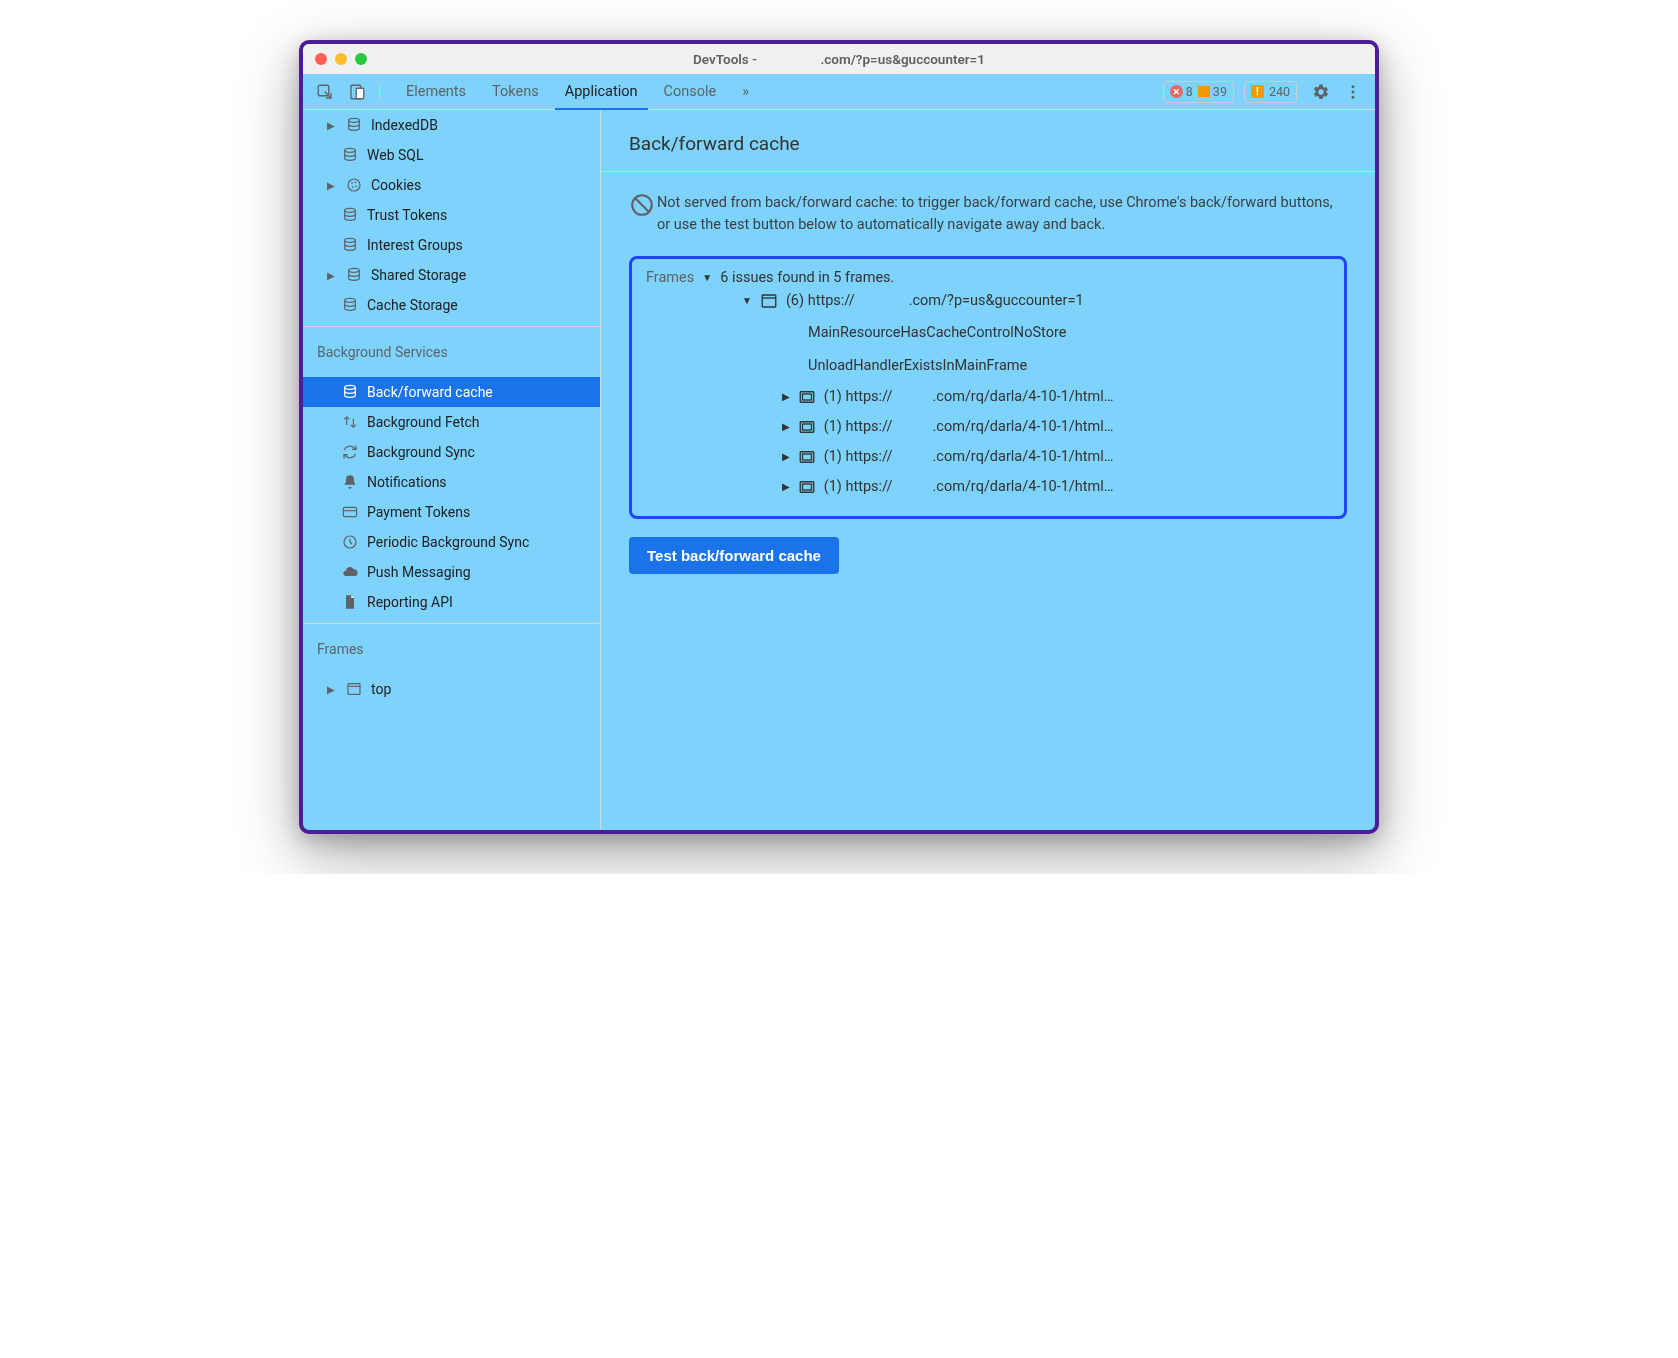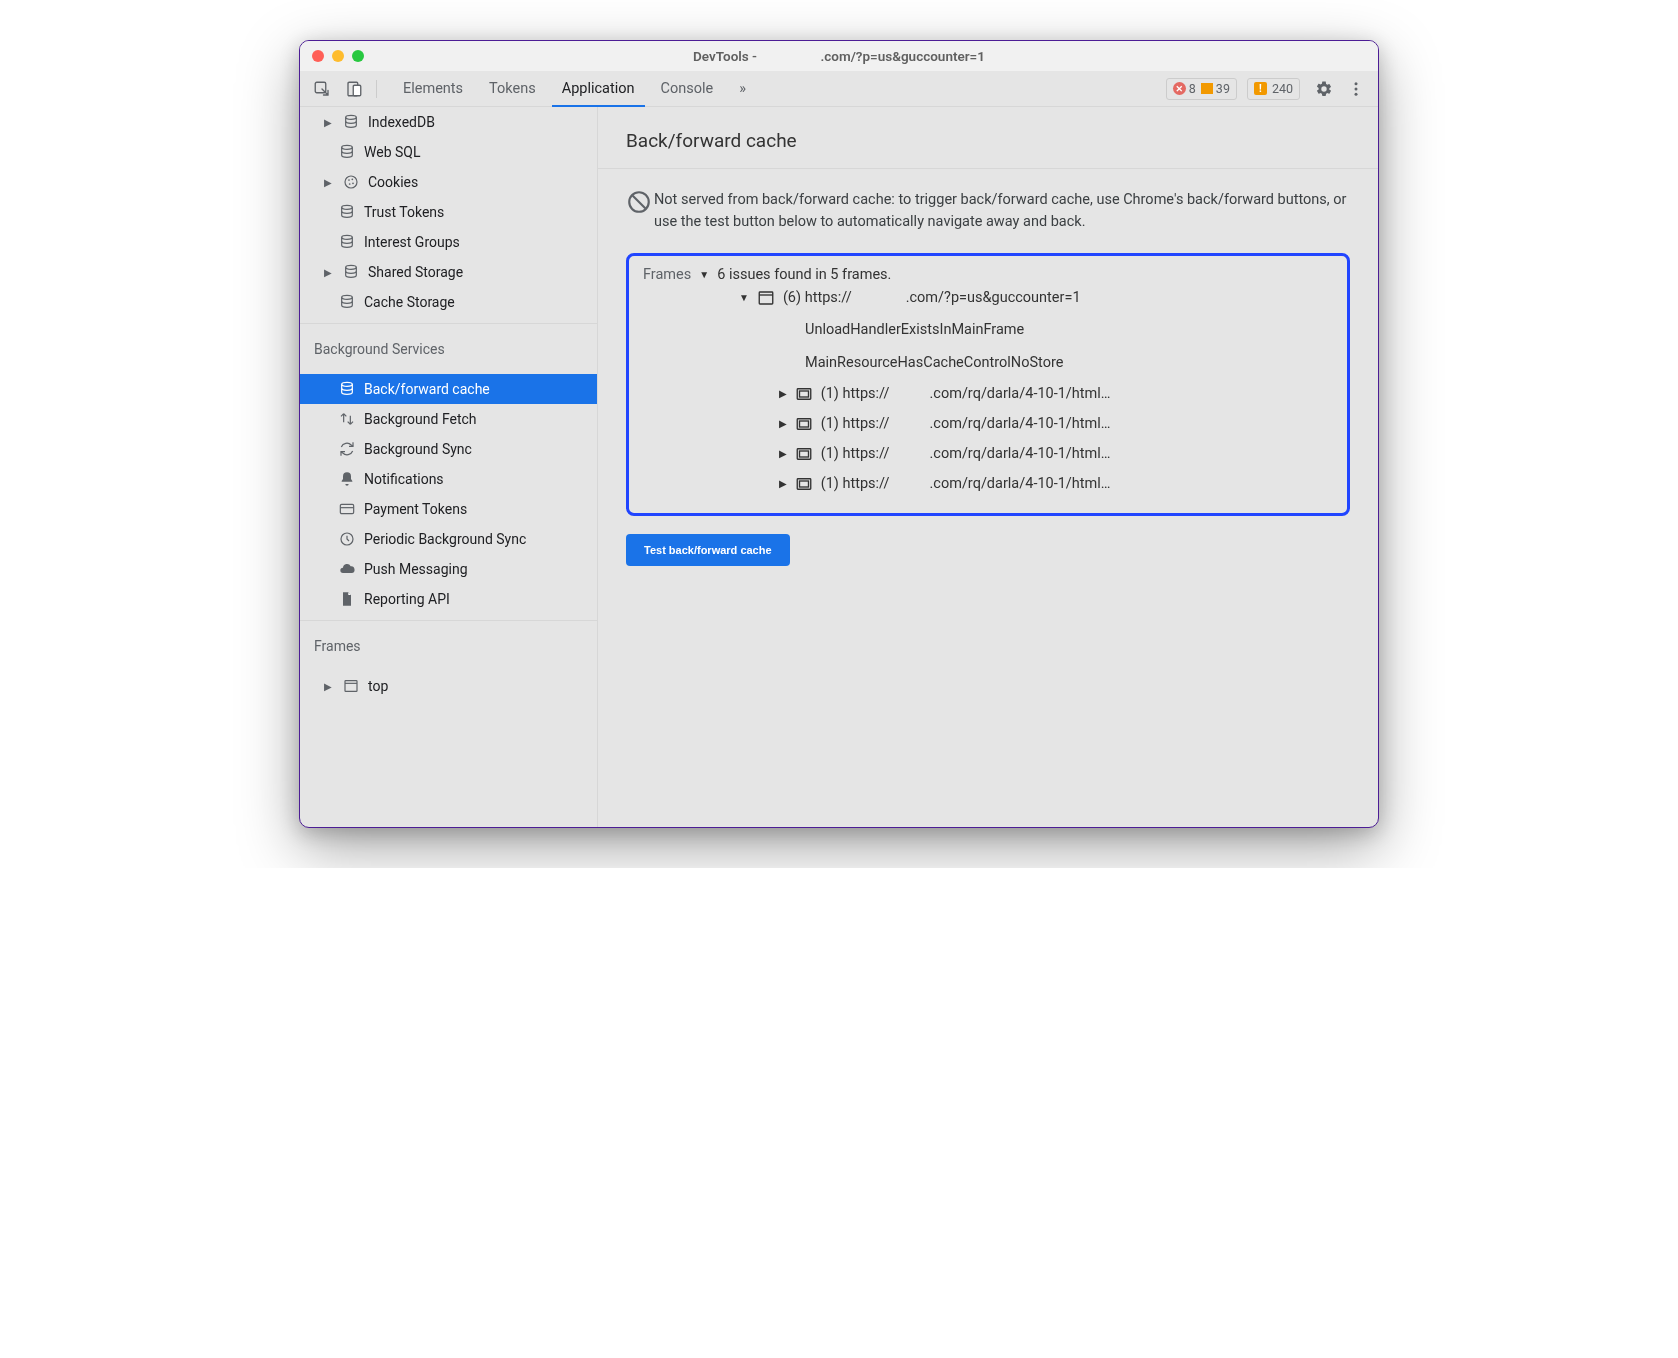"DevTools - .com/?p=us&guccounter=1" .window { background: #e5e5e5 -> #7dd3fc; border: 1px solid #4c1d95 -> 4px solid #4c1d95 }
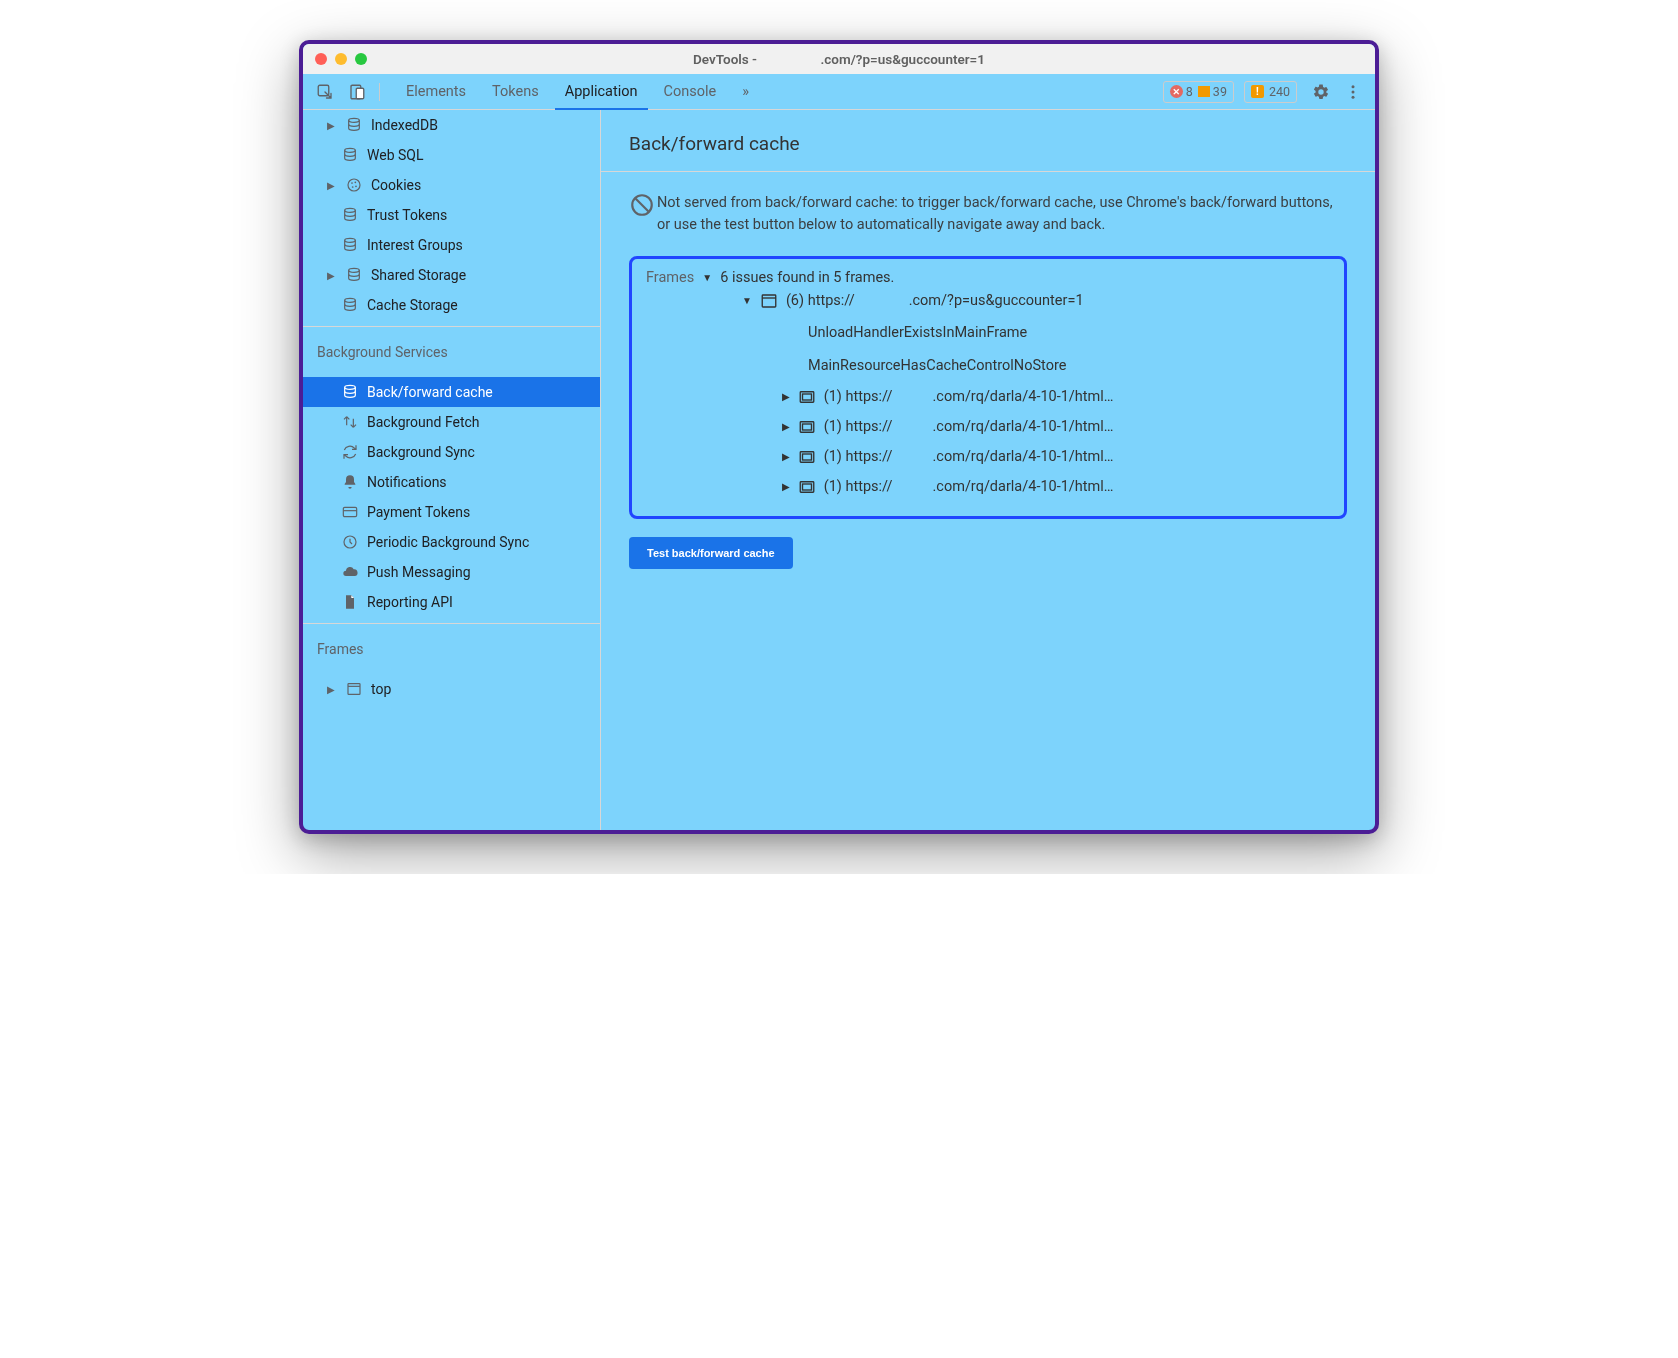"UnloadHandlerExistsInMainFrame" div.frame-row { order: before "MainResourceHasCacheControlNoStore" -> after "MainResourceHasCacheControlNoStore" }
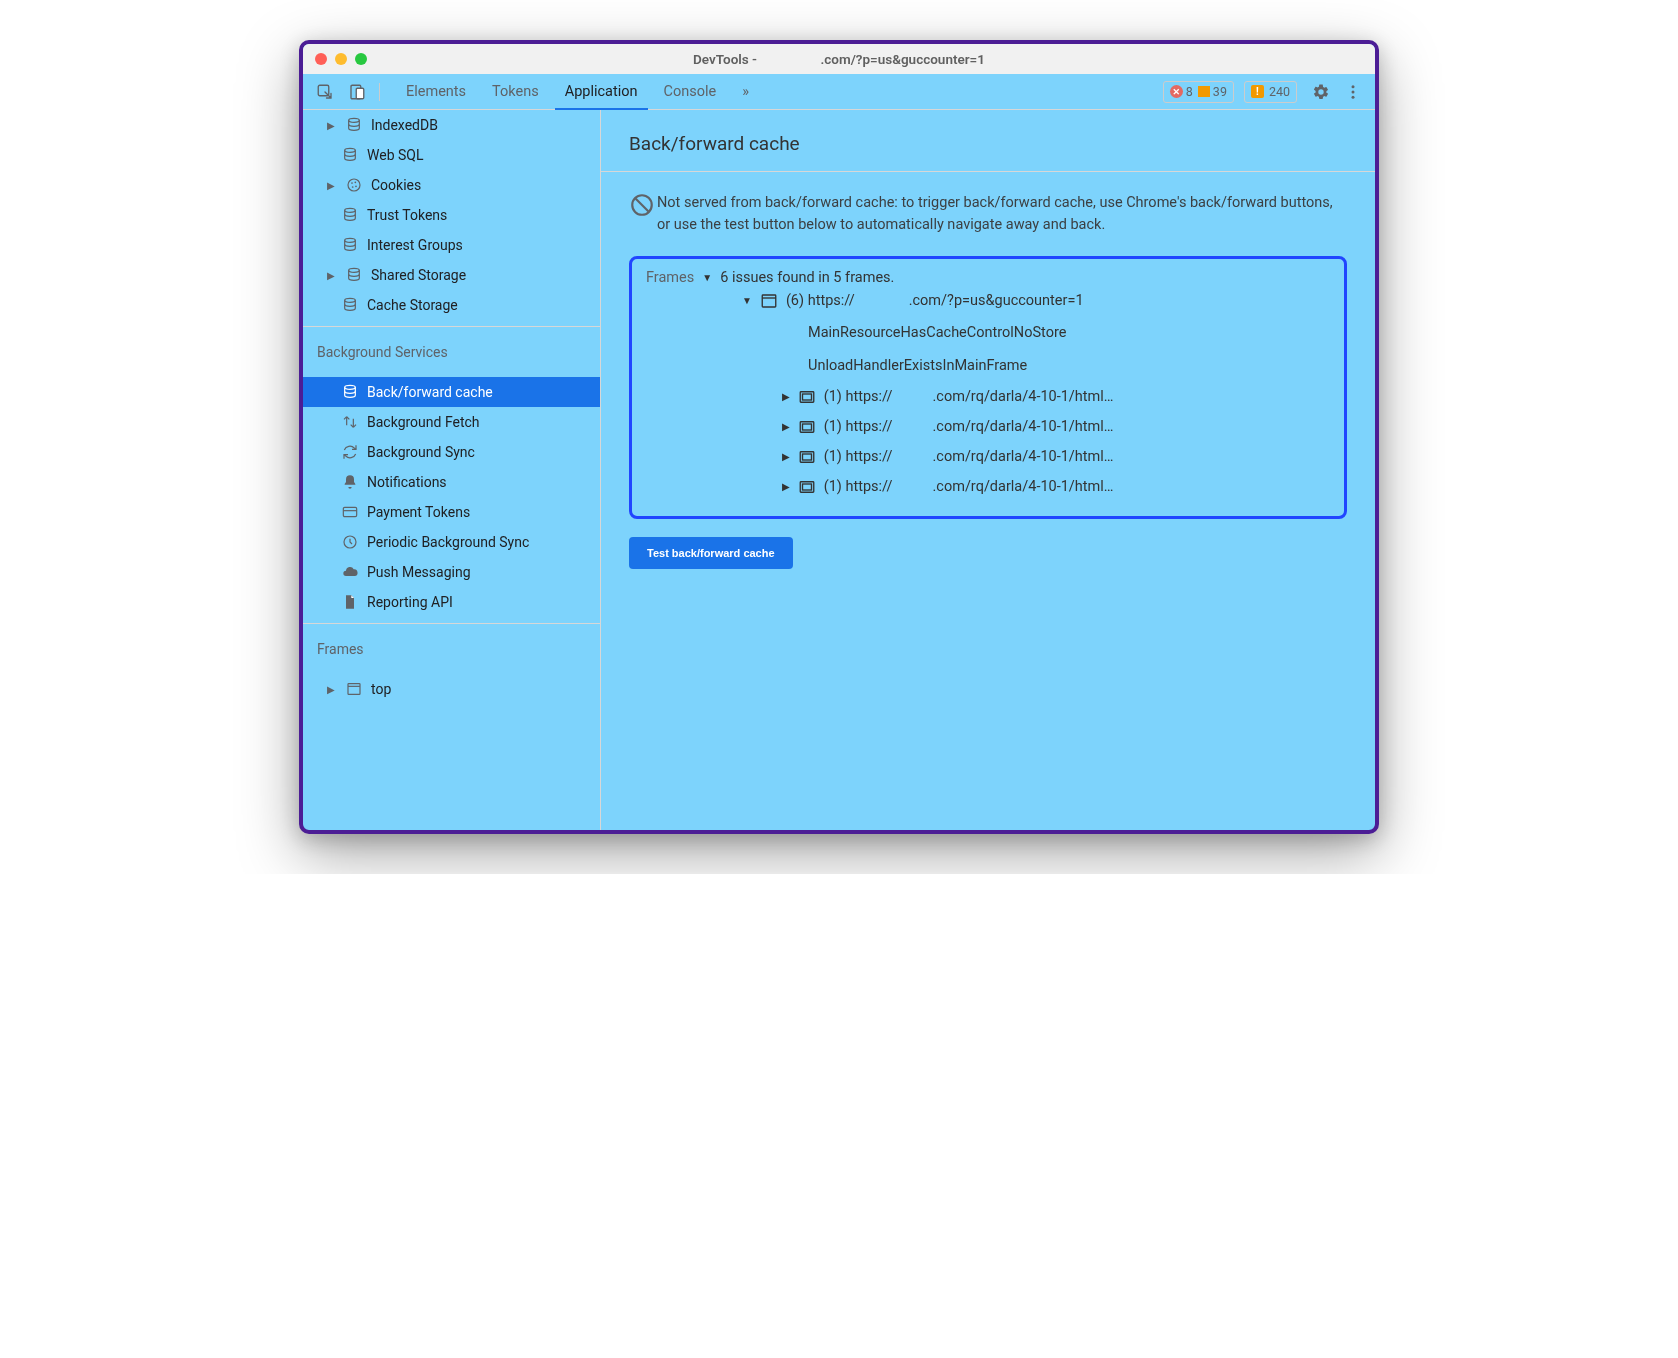"Test back/forward cache" .test-btn { font-size: 11px -> 15px }
